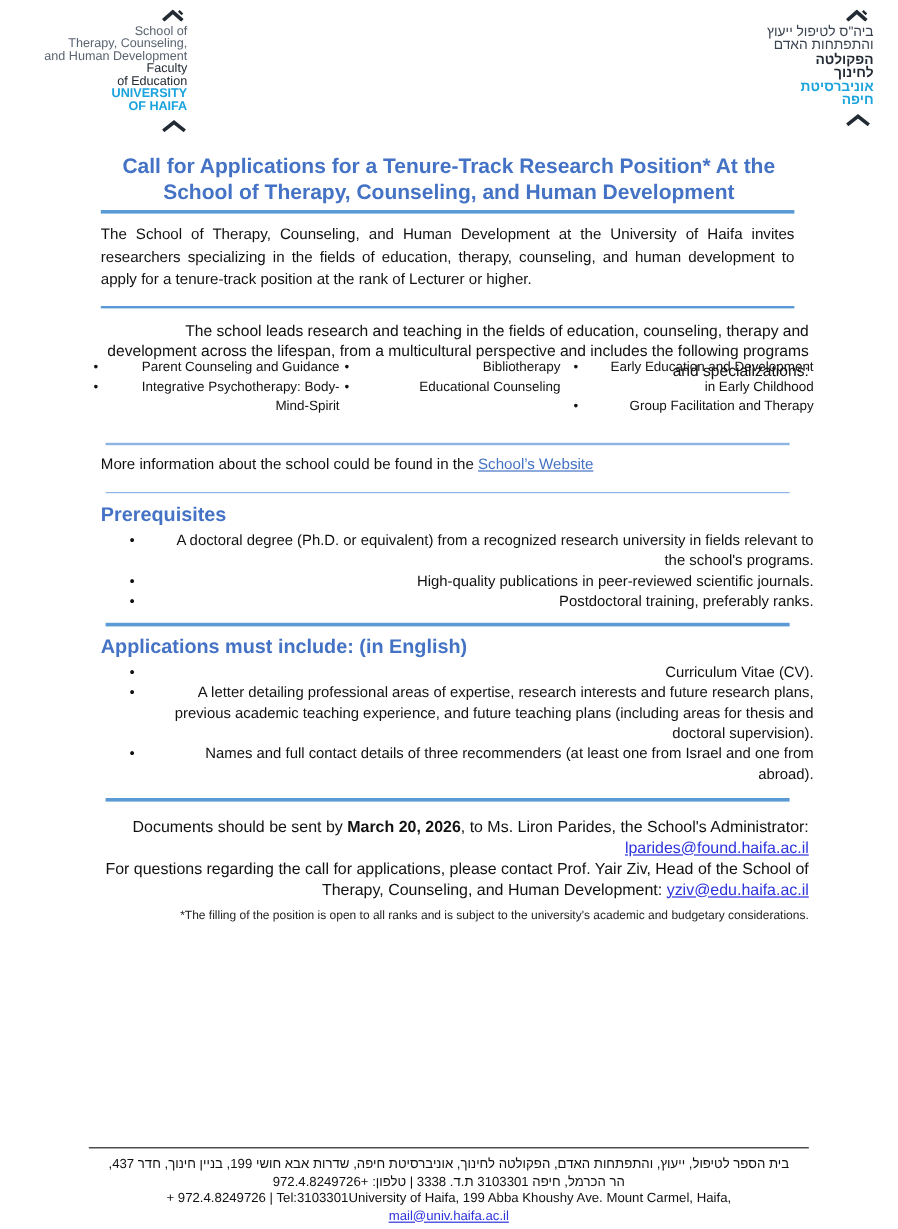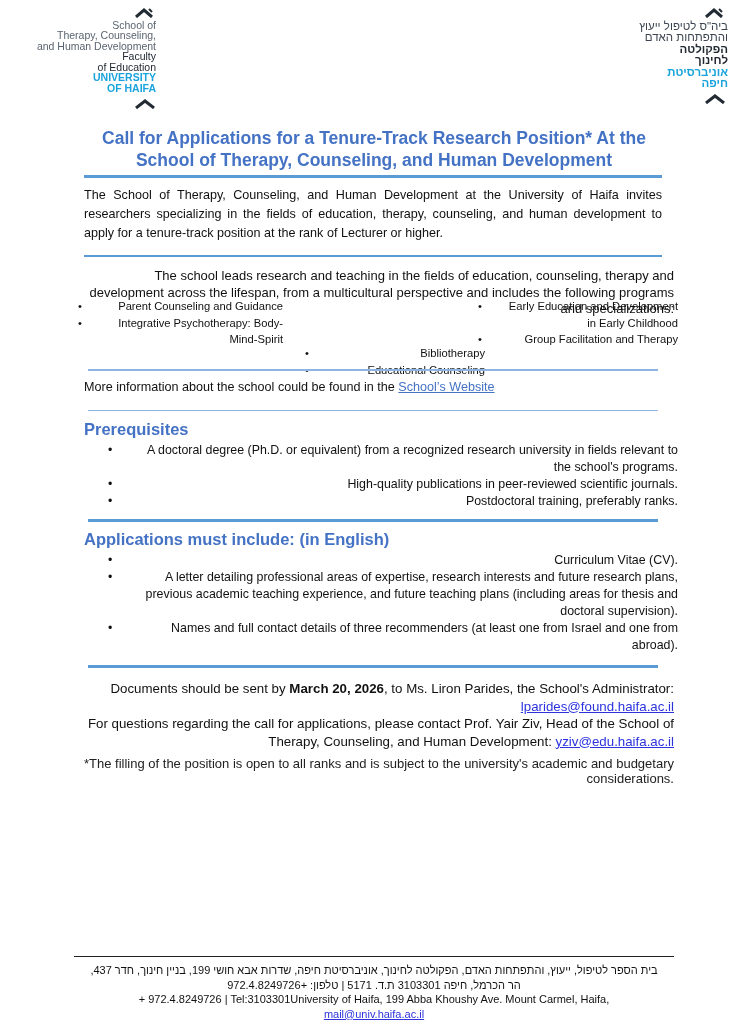"Bibliotherapy" div.abs { left: 305px -> 287px; margin-top: 47px -> none }
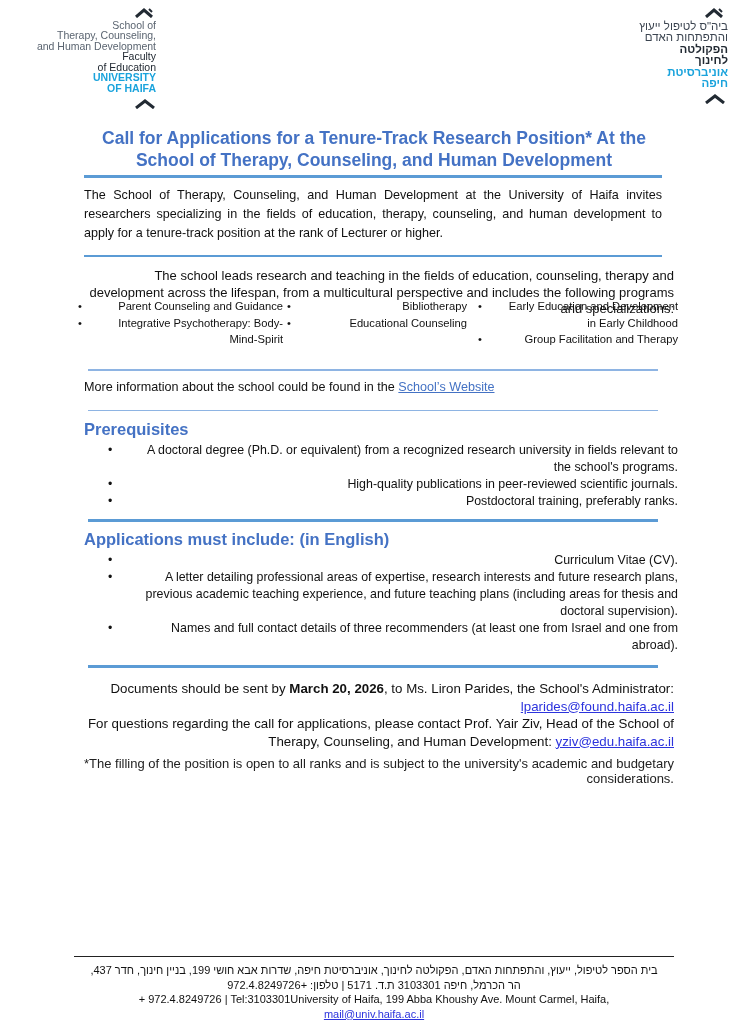"*The filling of the position" .note { font-size: 13px -> 10px }
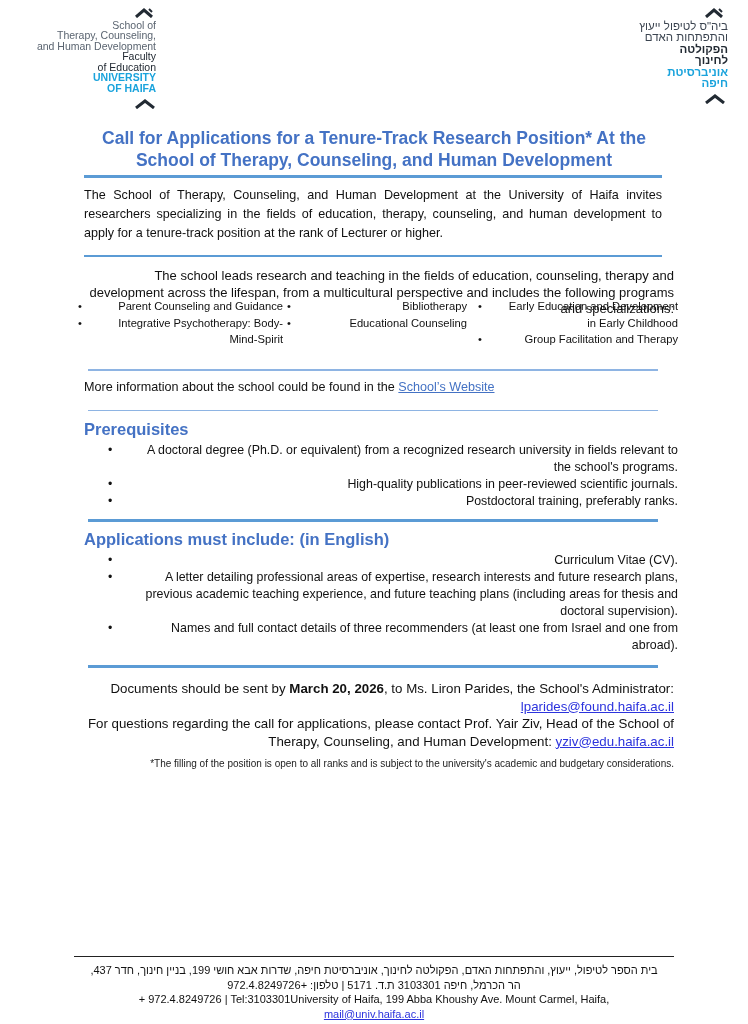"הר הכרמל, חיפה 3103301 ת.ד." div.he { text: 5171 -> 3338 }
